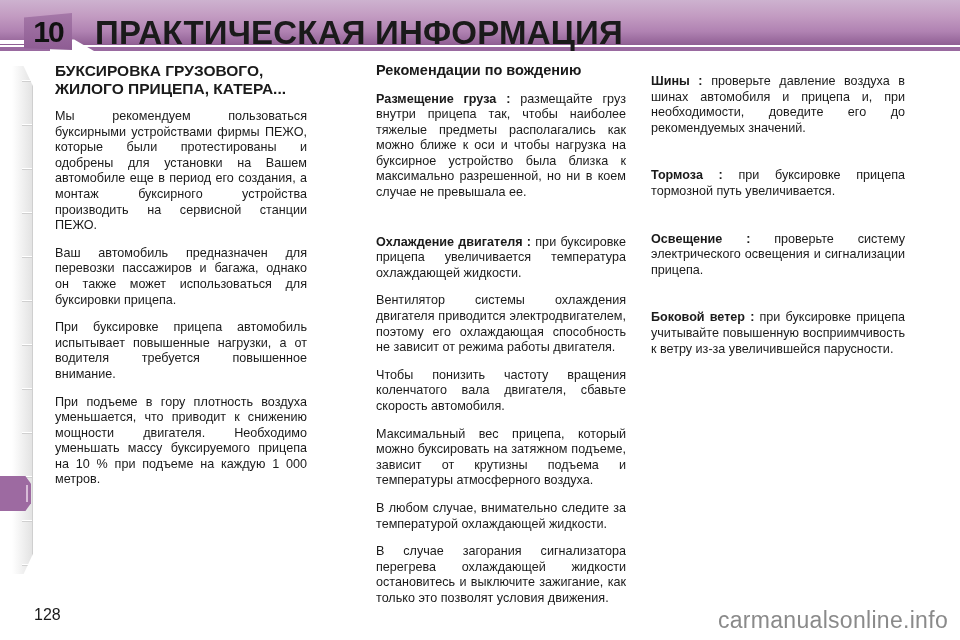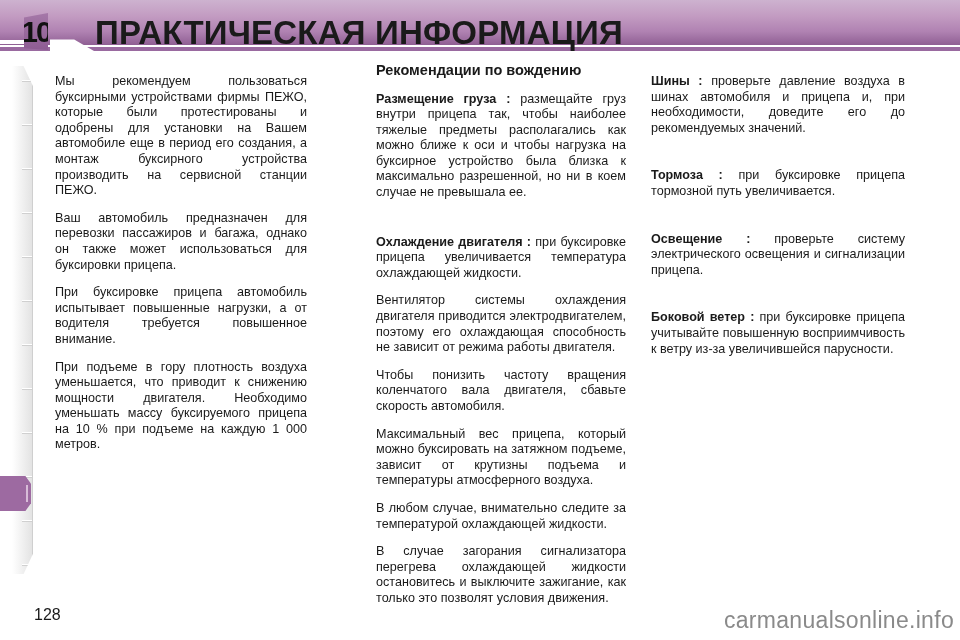"10" .chapter-badge { width: 24px -> 48px }
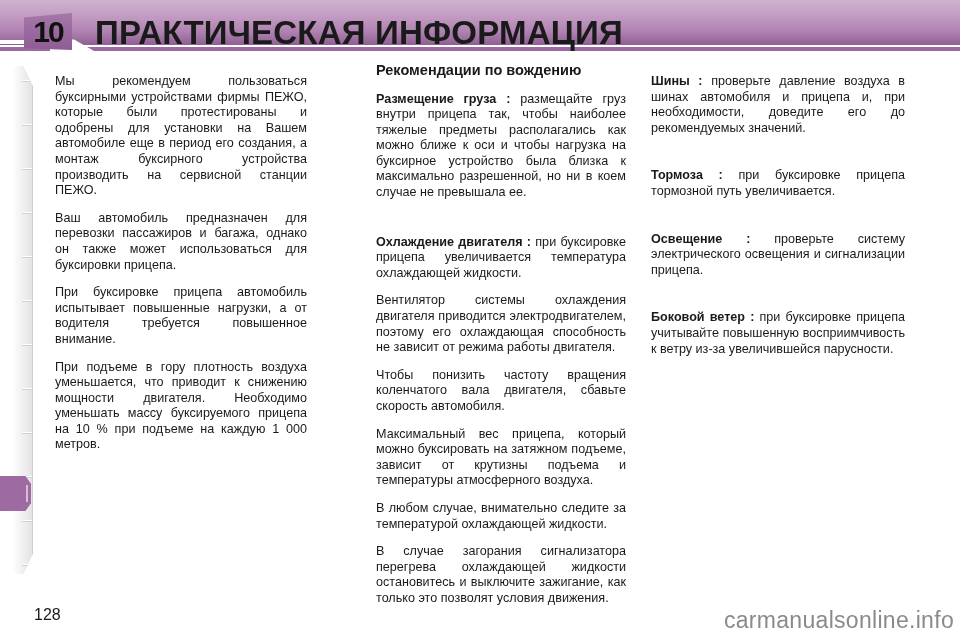"БУКСИРОВКА ГРУЗОВОГО, ЖИЛОГО ПРИЦЕПА," div.section-title { html: none -> <div>БУКСИРОВКА ГРУЗОВОГО, ЖИЛОГО ПРИЦЕПА, КАТЕРА...</div> }
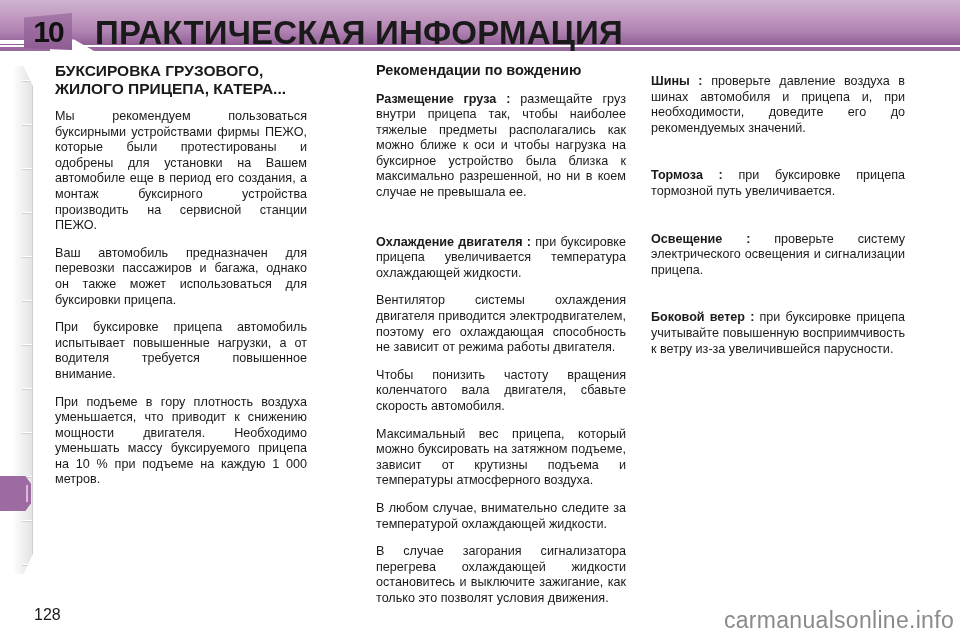"carmanualsonline.info" .watermark { right: 6px -> 12px }
